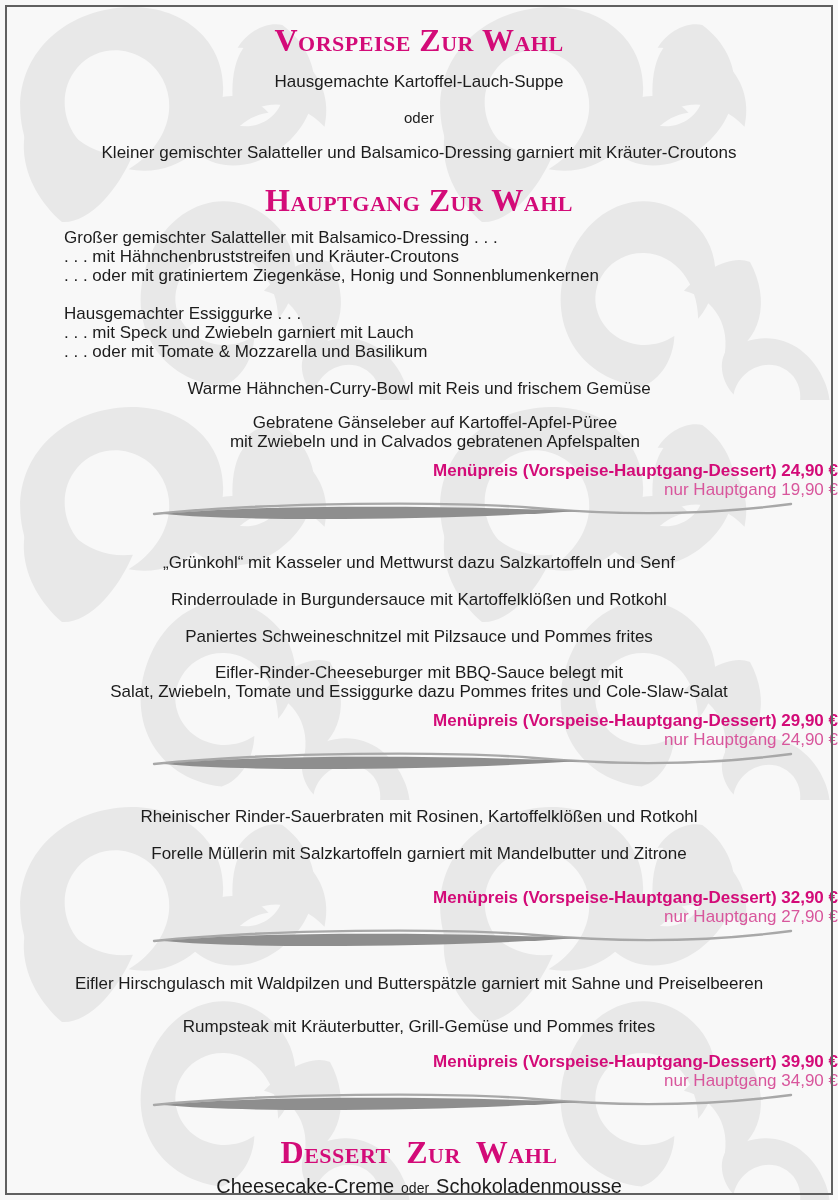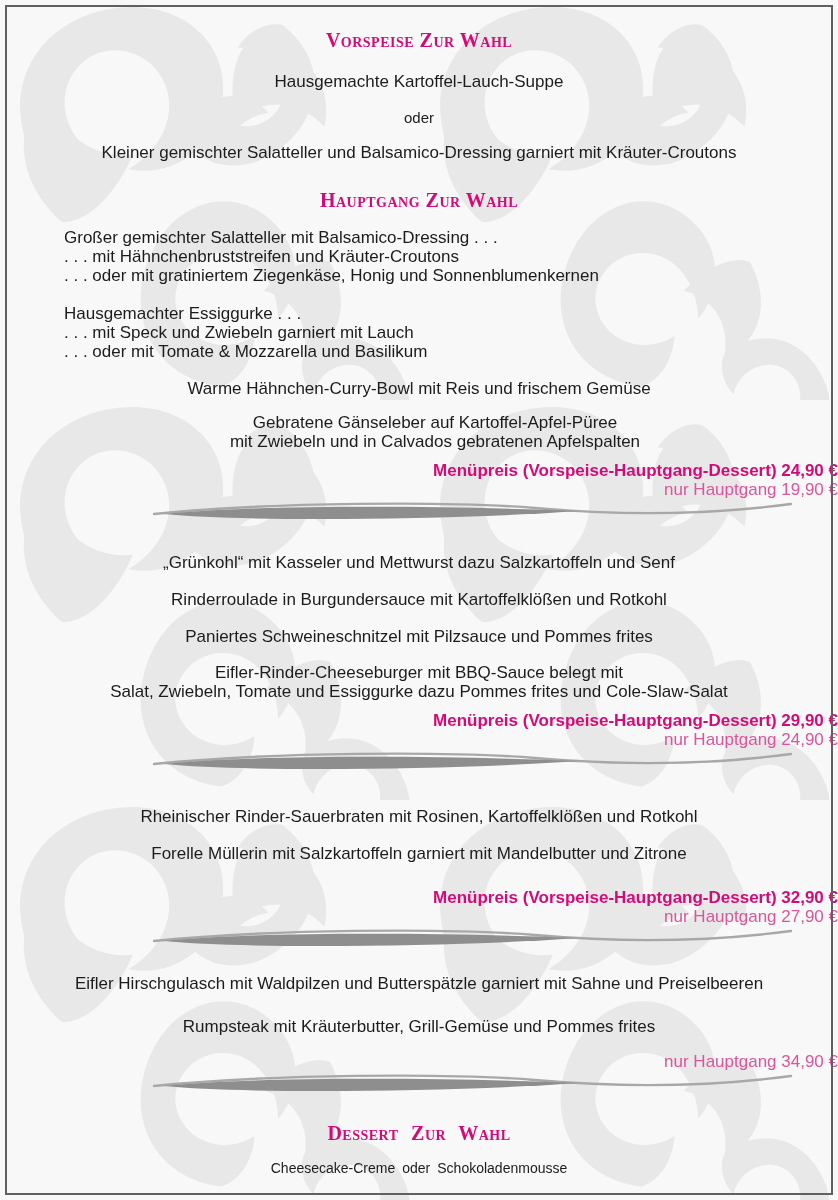"Vorspeise Zur Wahl" .title { font-size: 20px -> 32px }
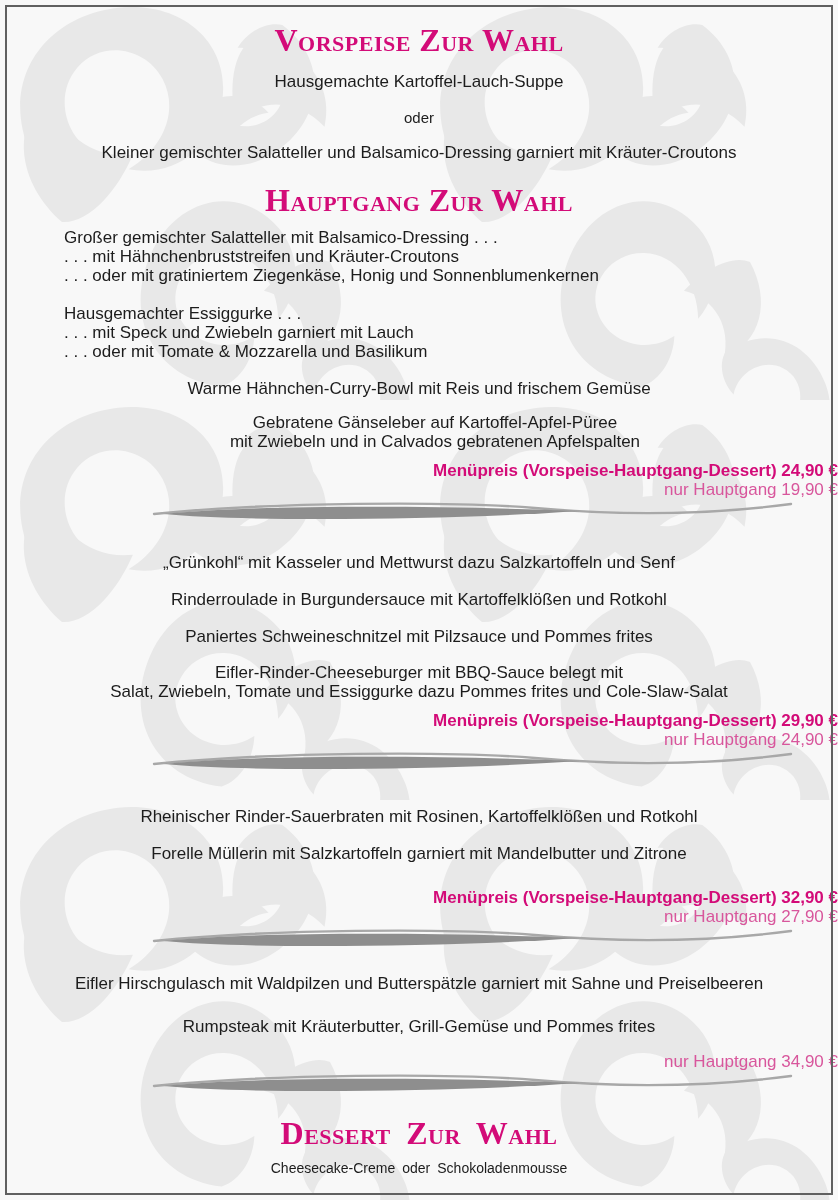"Menüpreis (Vorspeise-Hauptgang-Dessert) 39,90 €" p.menu { html: none -> <p>Menüpreis (Vorspeise-Hauptgang-Dessert) 39,90 €</p> }
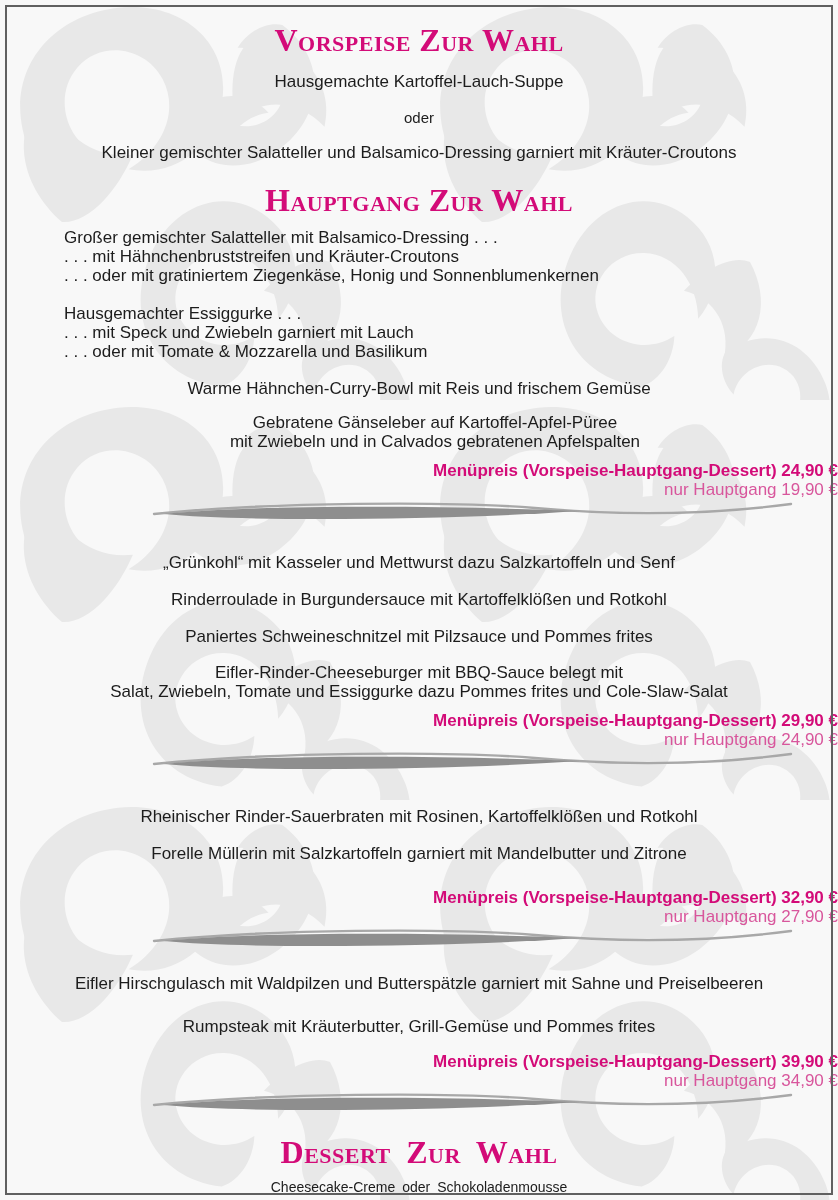"Cheesecake-Creme" .dessert-line .opt { font-size: 14px -> 20px }
